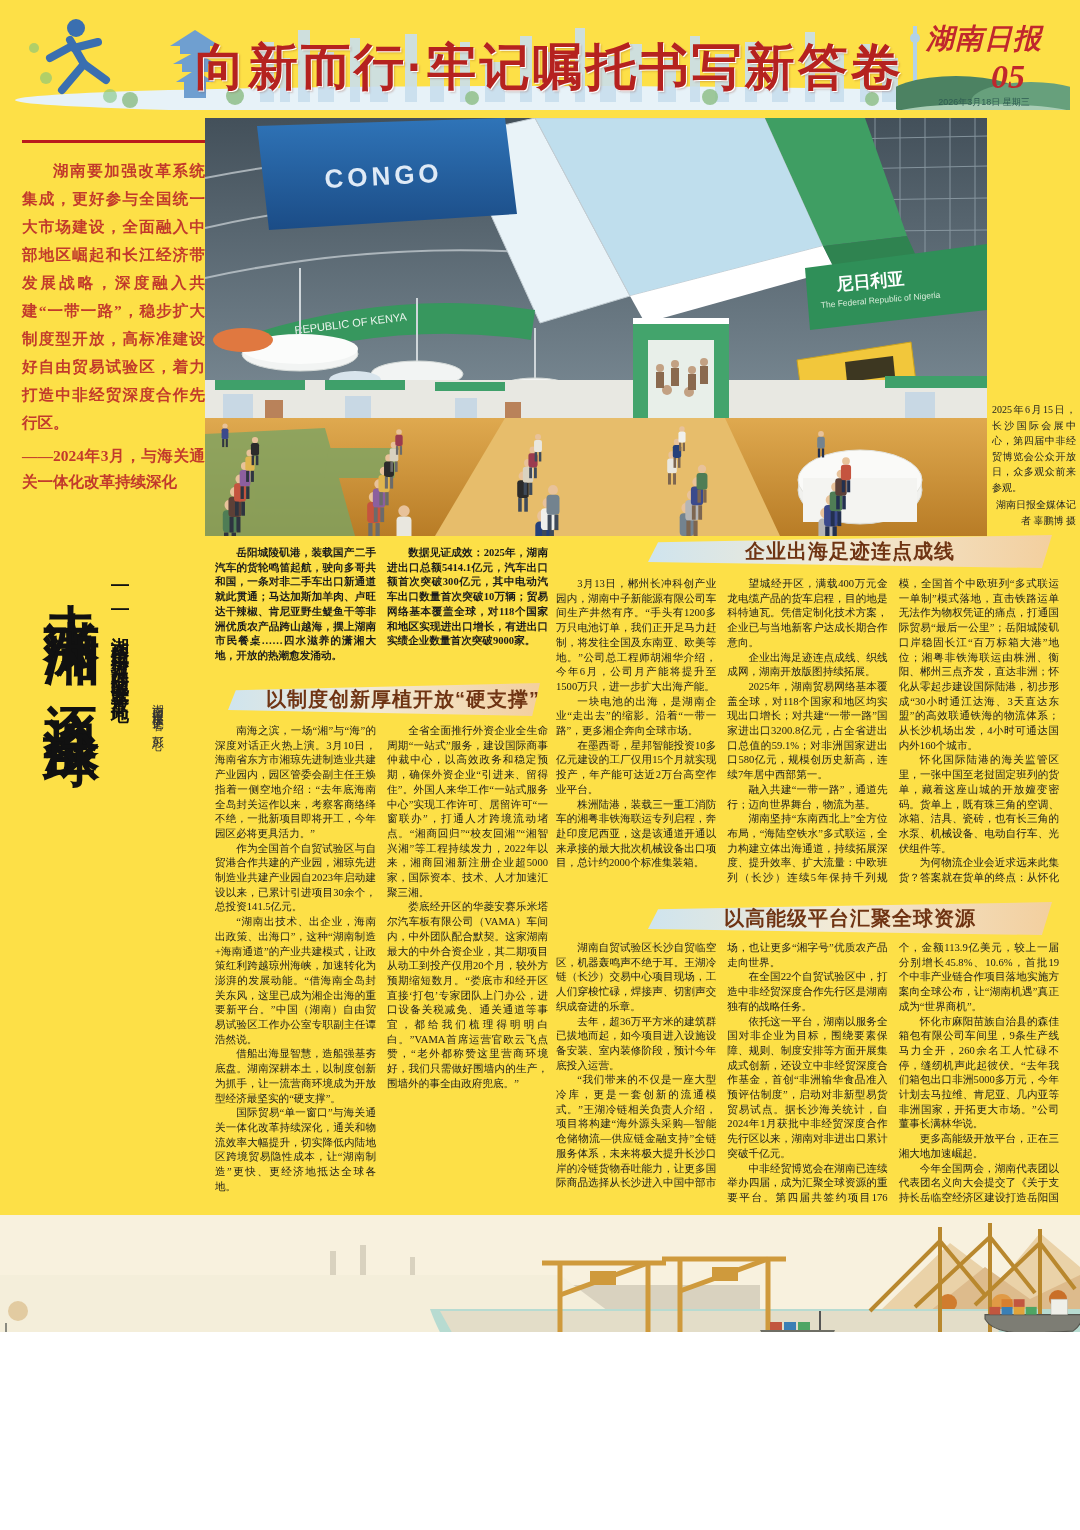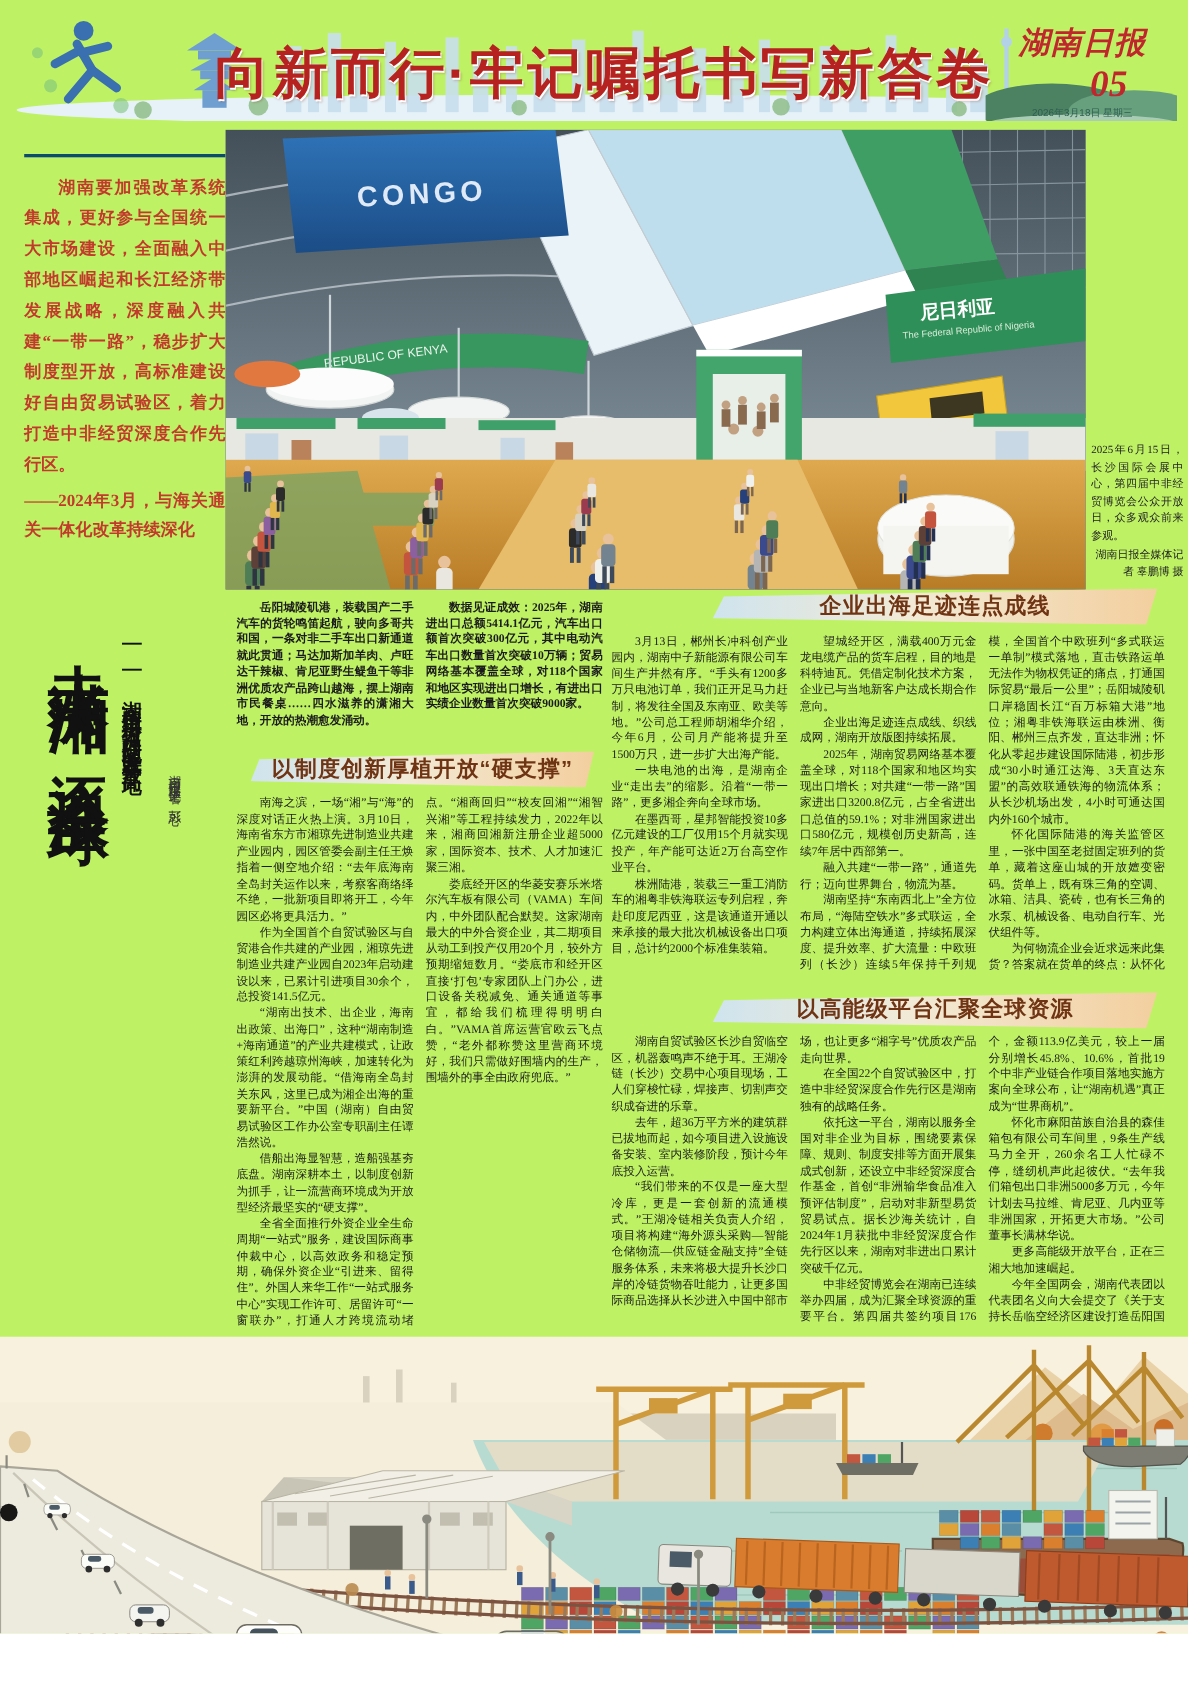"向新而行·牢记嘱托书写新答卷" #page { background: #bef264 -> #fde047; height: 1485px -> 1332px }
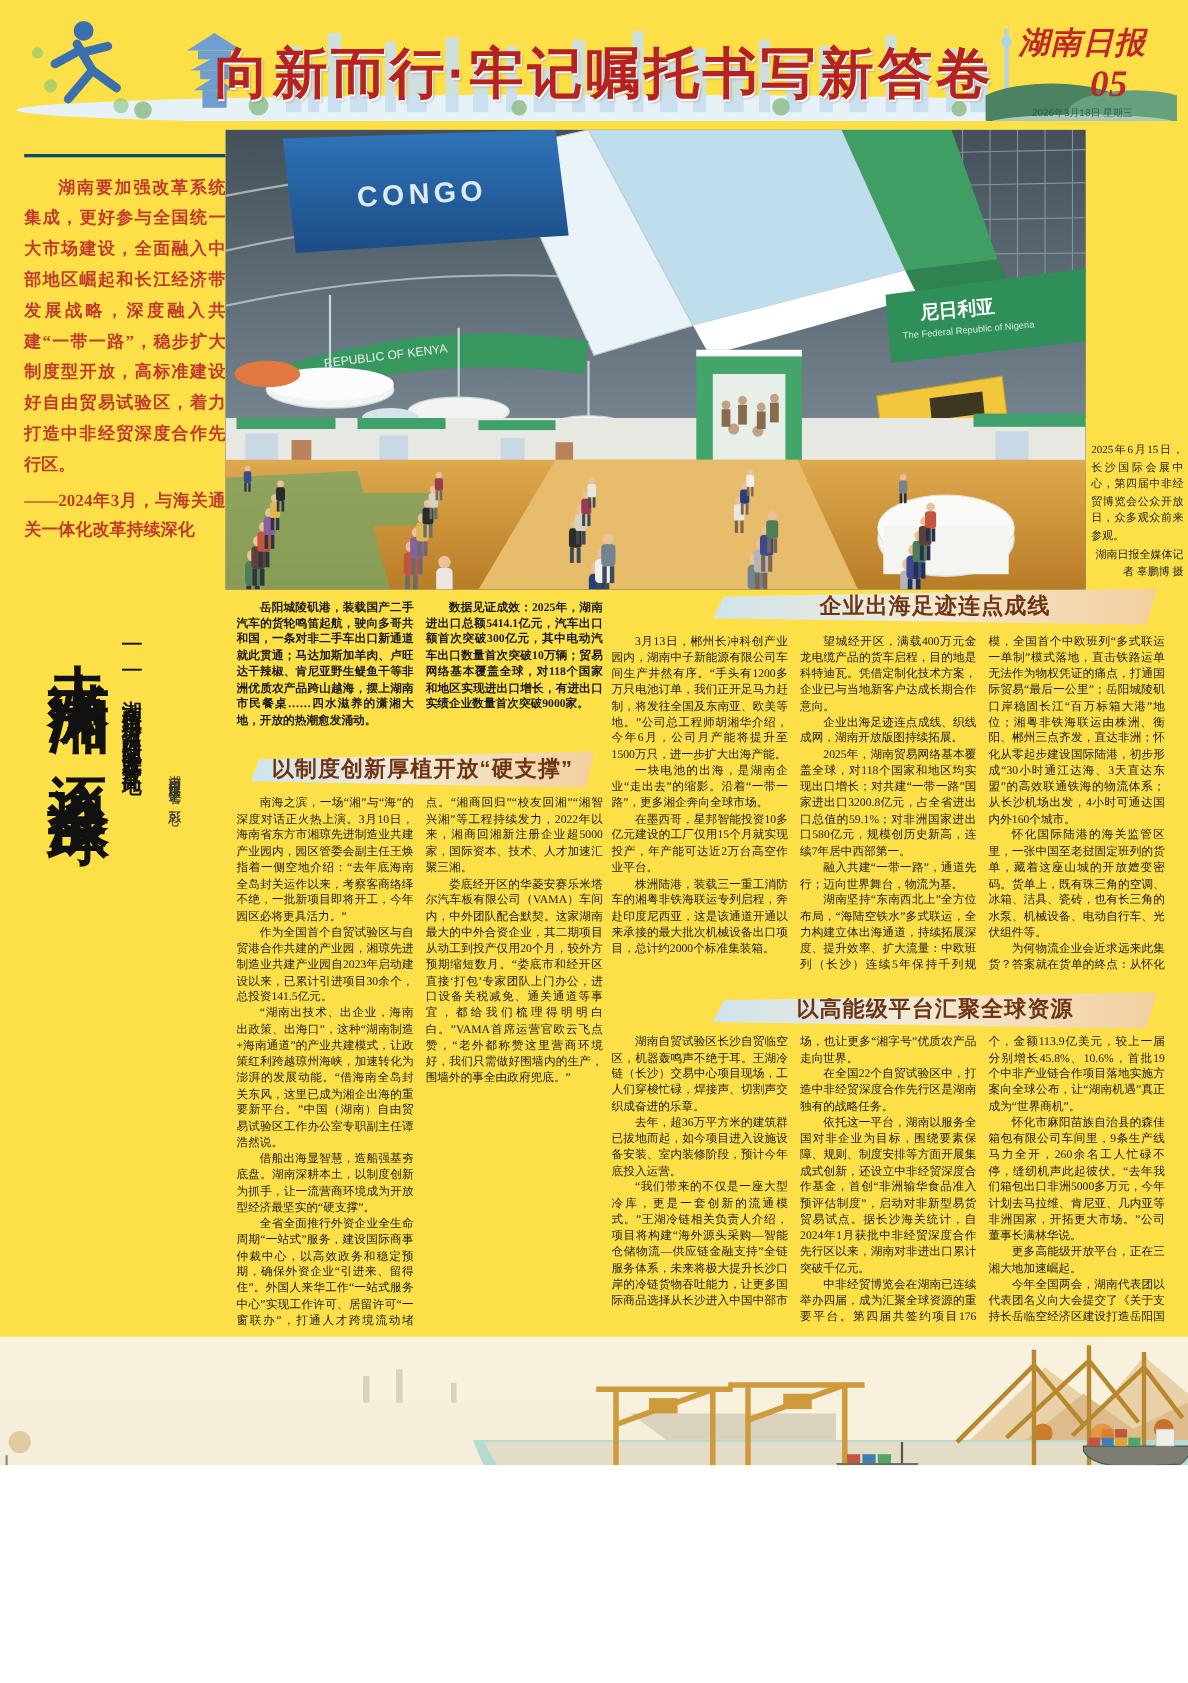"湖南要加强改革系统集成，更好参与全国统一大市场建设，全面融入中部地区崛起和长江经" #quote-box { border-top: 3px solid #0c4a6e -> 3px solid #b91c1c }
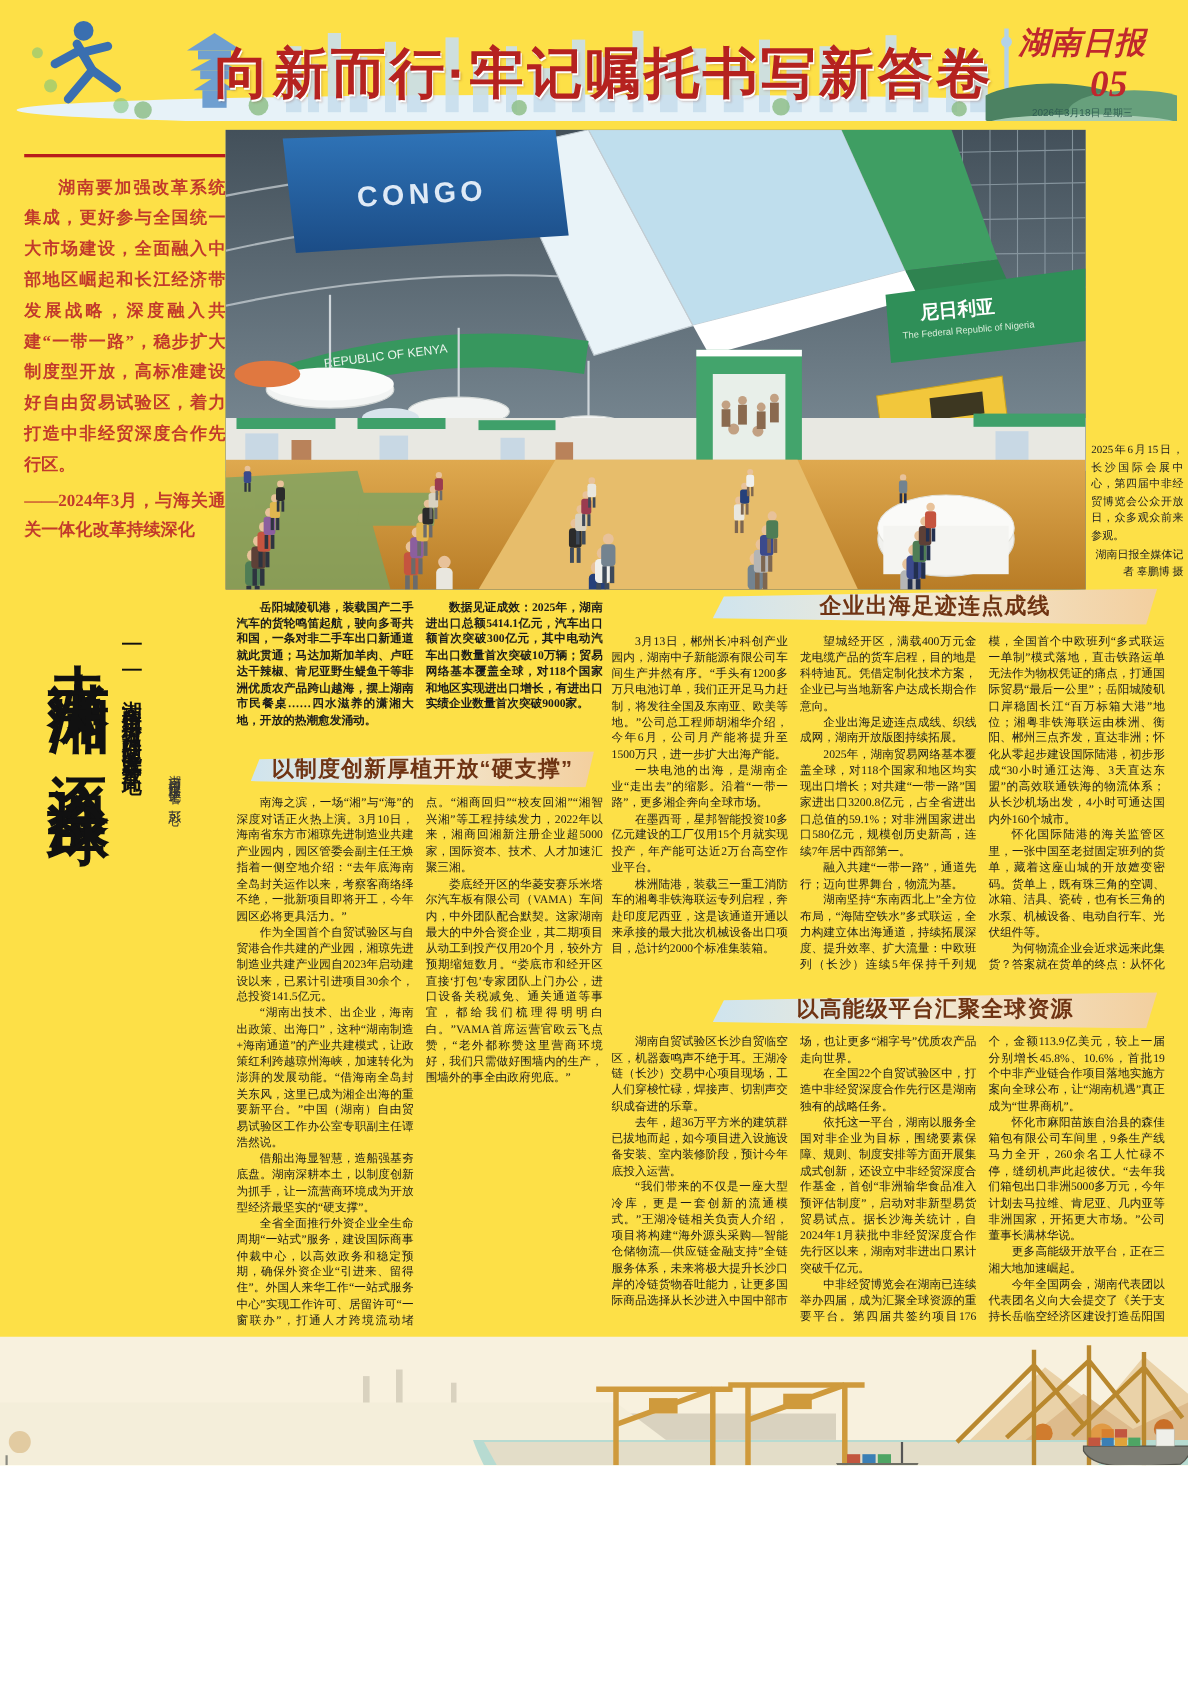"以制度创新厚植开放“硬支撑”" #sec1-header { text-align: none -> right }
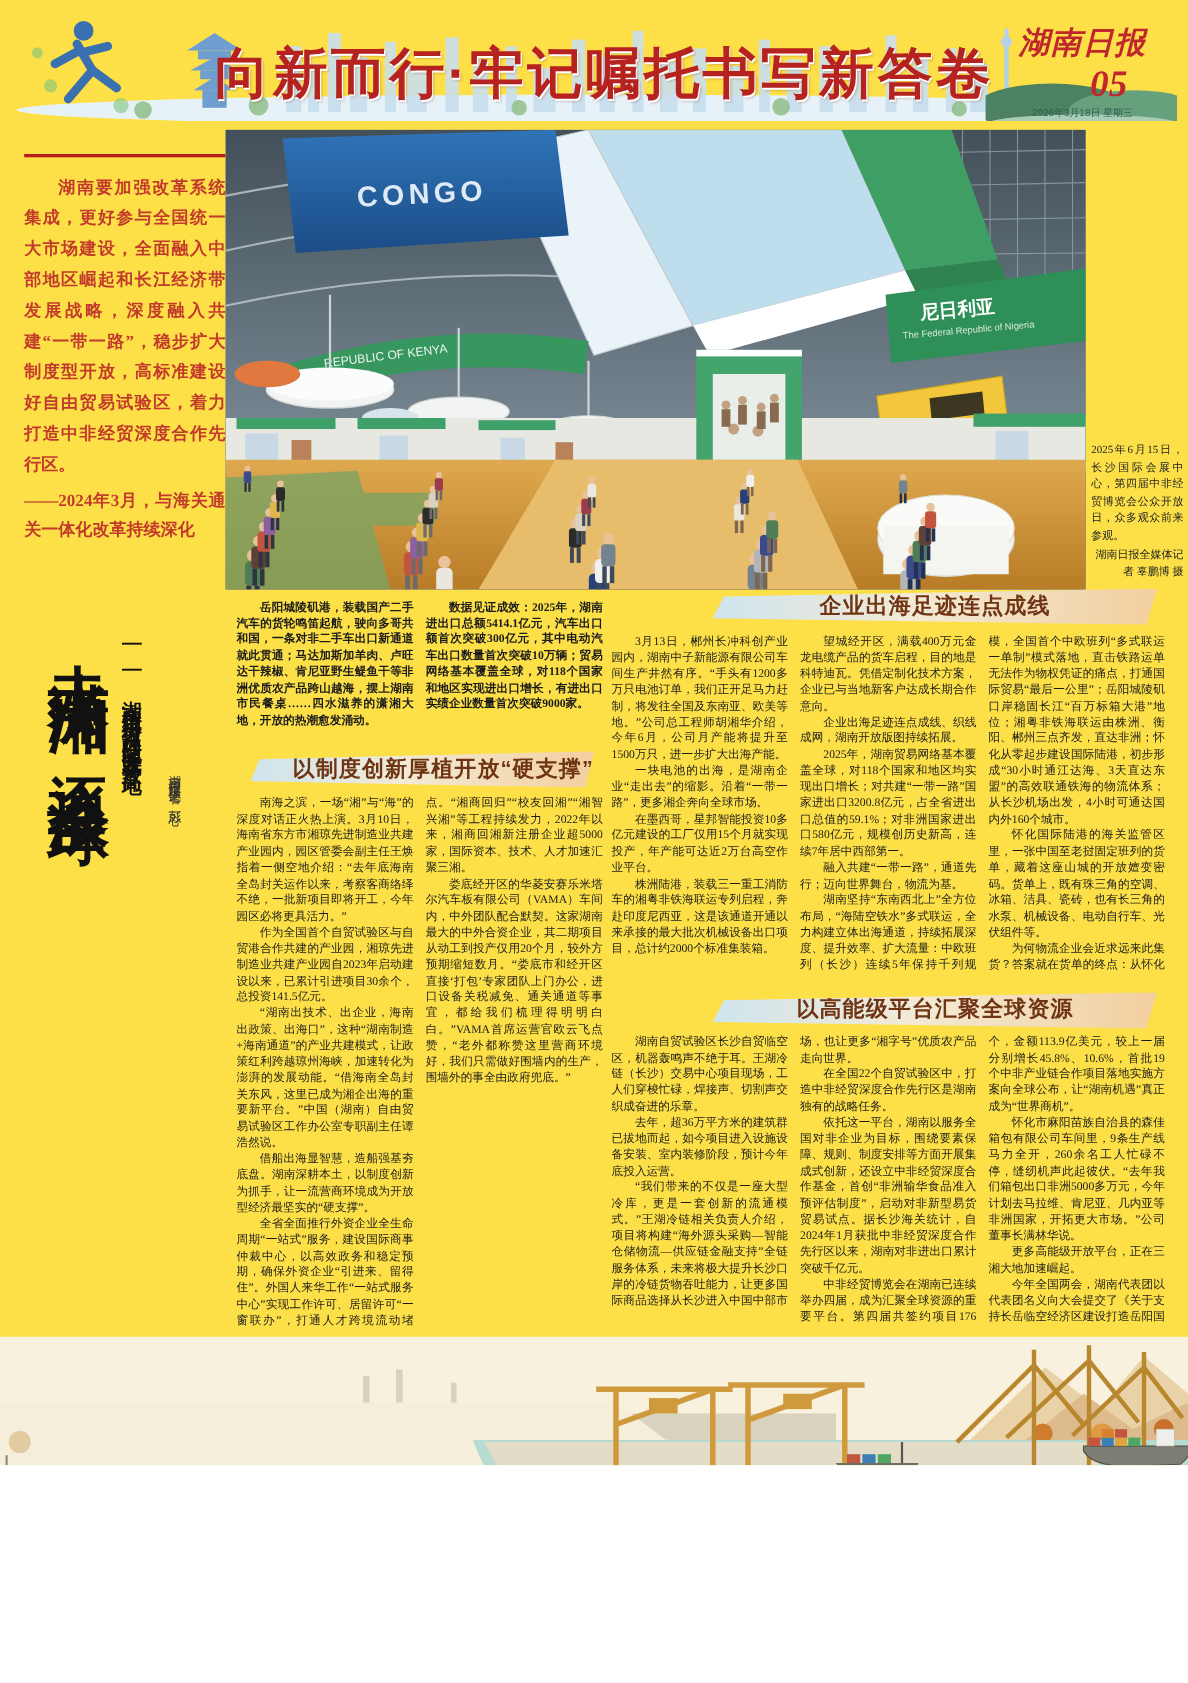"国际贸易“单一窗口”与海关通关一体化改革持续深化，通关和物流效率大幅提升，切实降" p { html: none -> <p>国际贸易“单一窗口”与海关通关一体化改革持续深化，通关和物流效率大幅提升，切实降低内陆地区跨境贸易隐性成本，让“湖南制造”更快、更经济地抵达全球各地。</p> }
